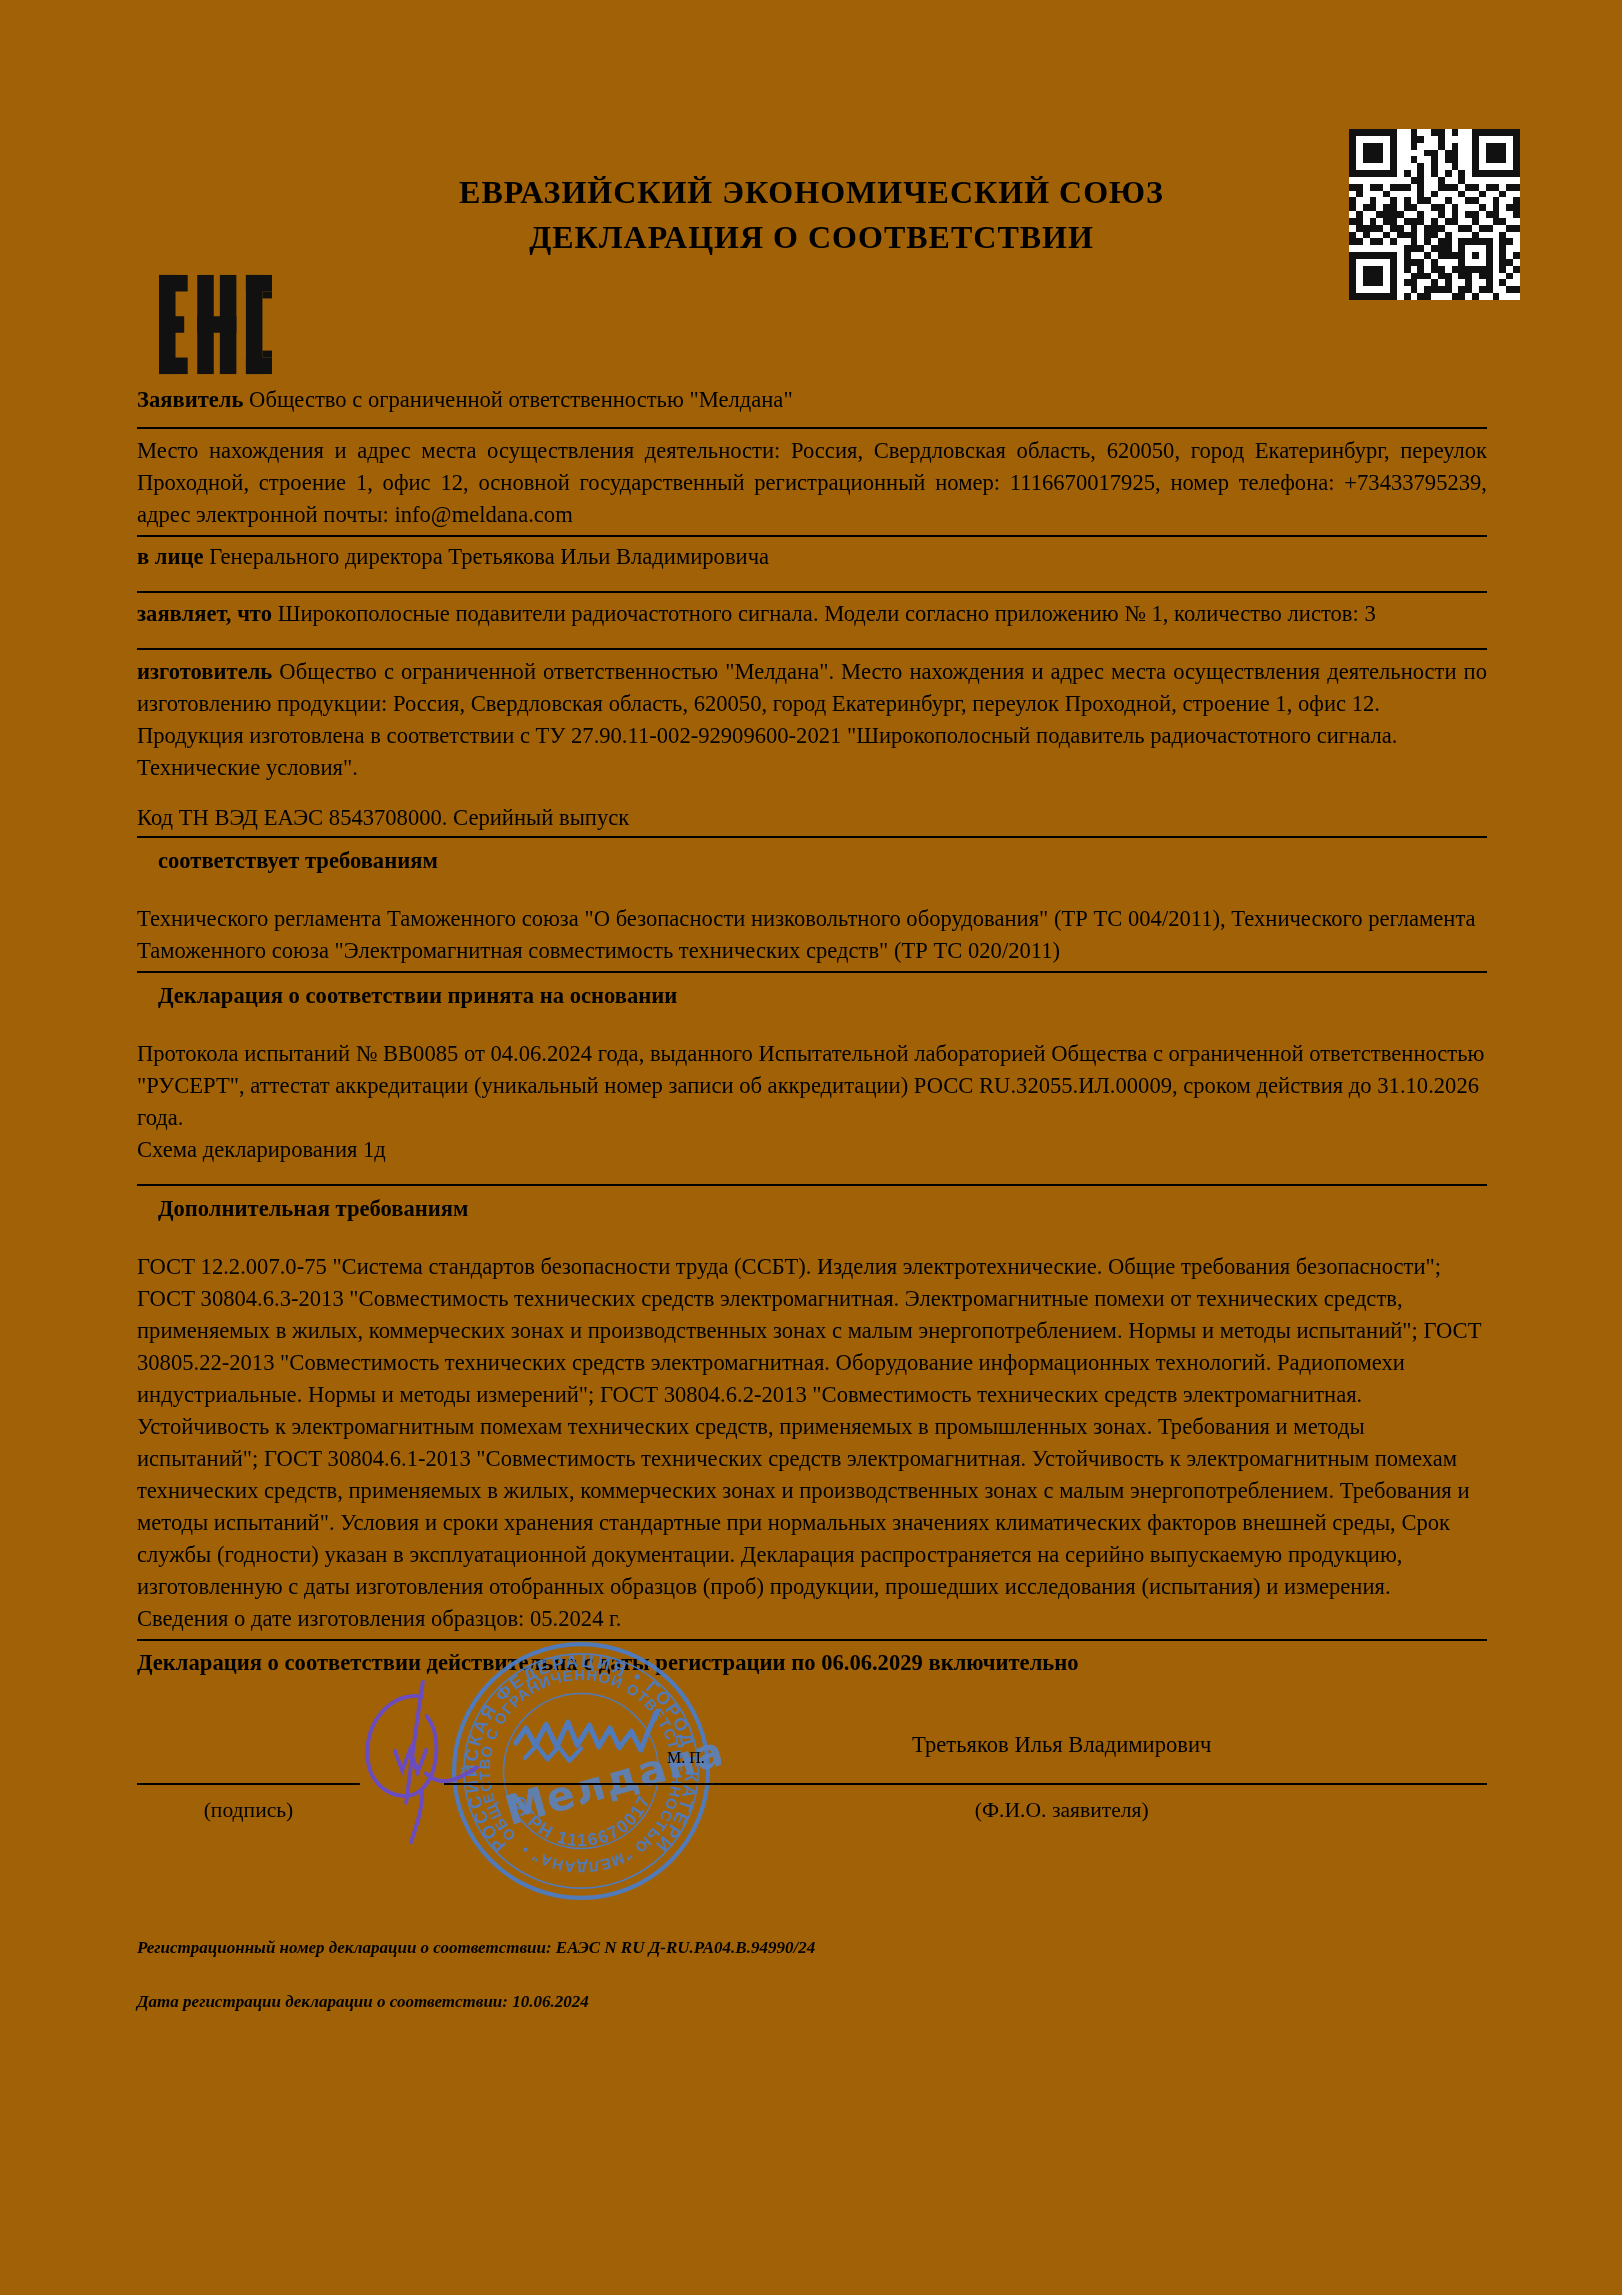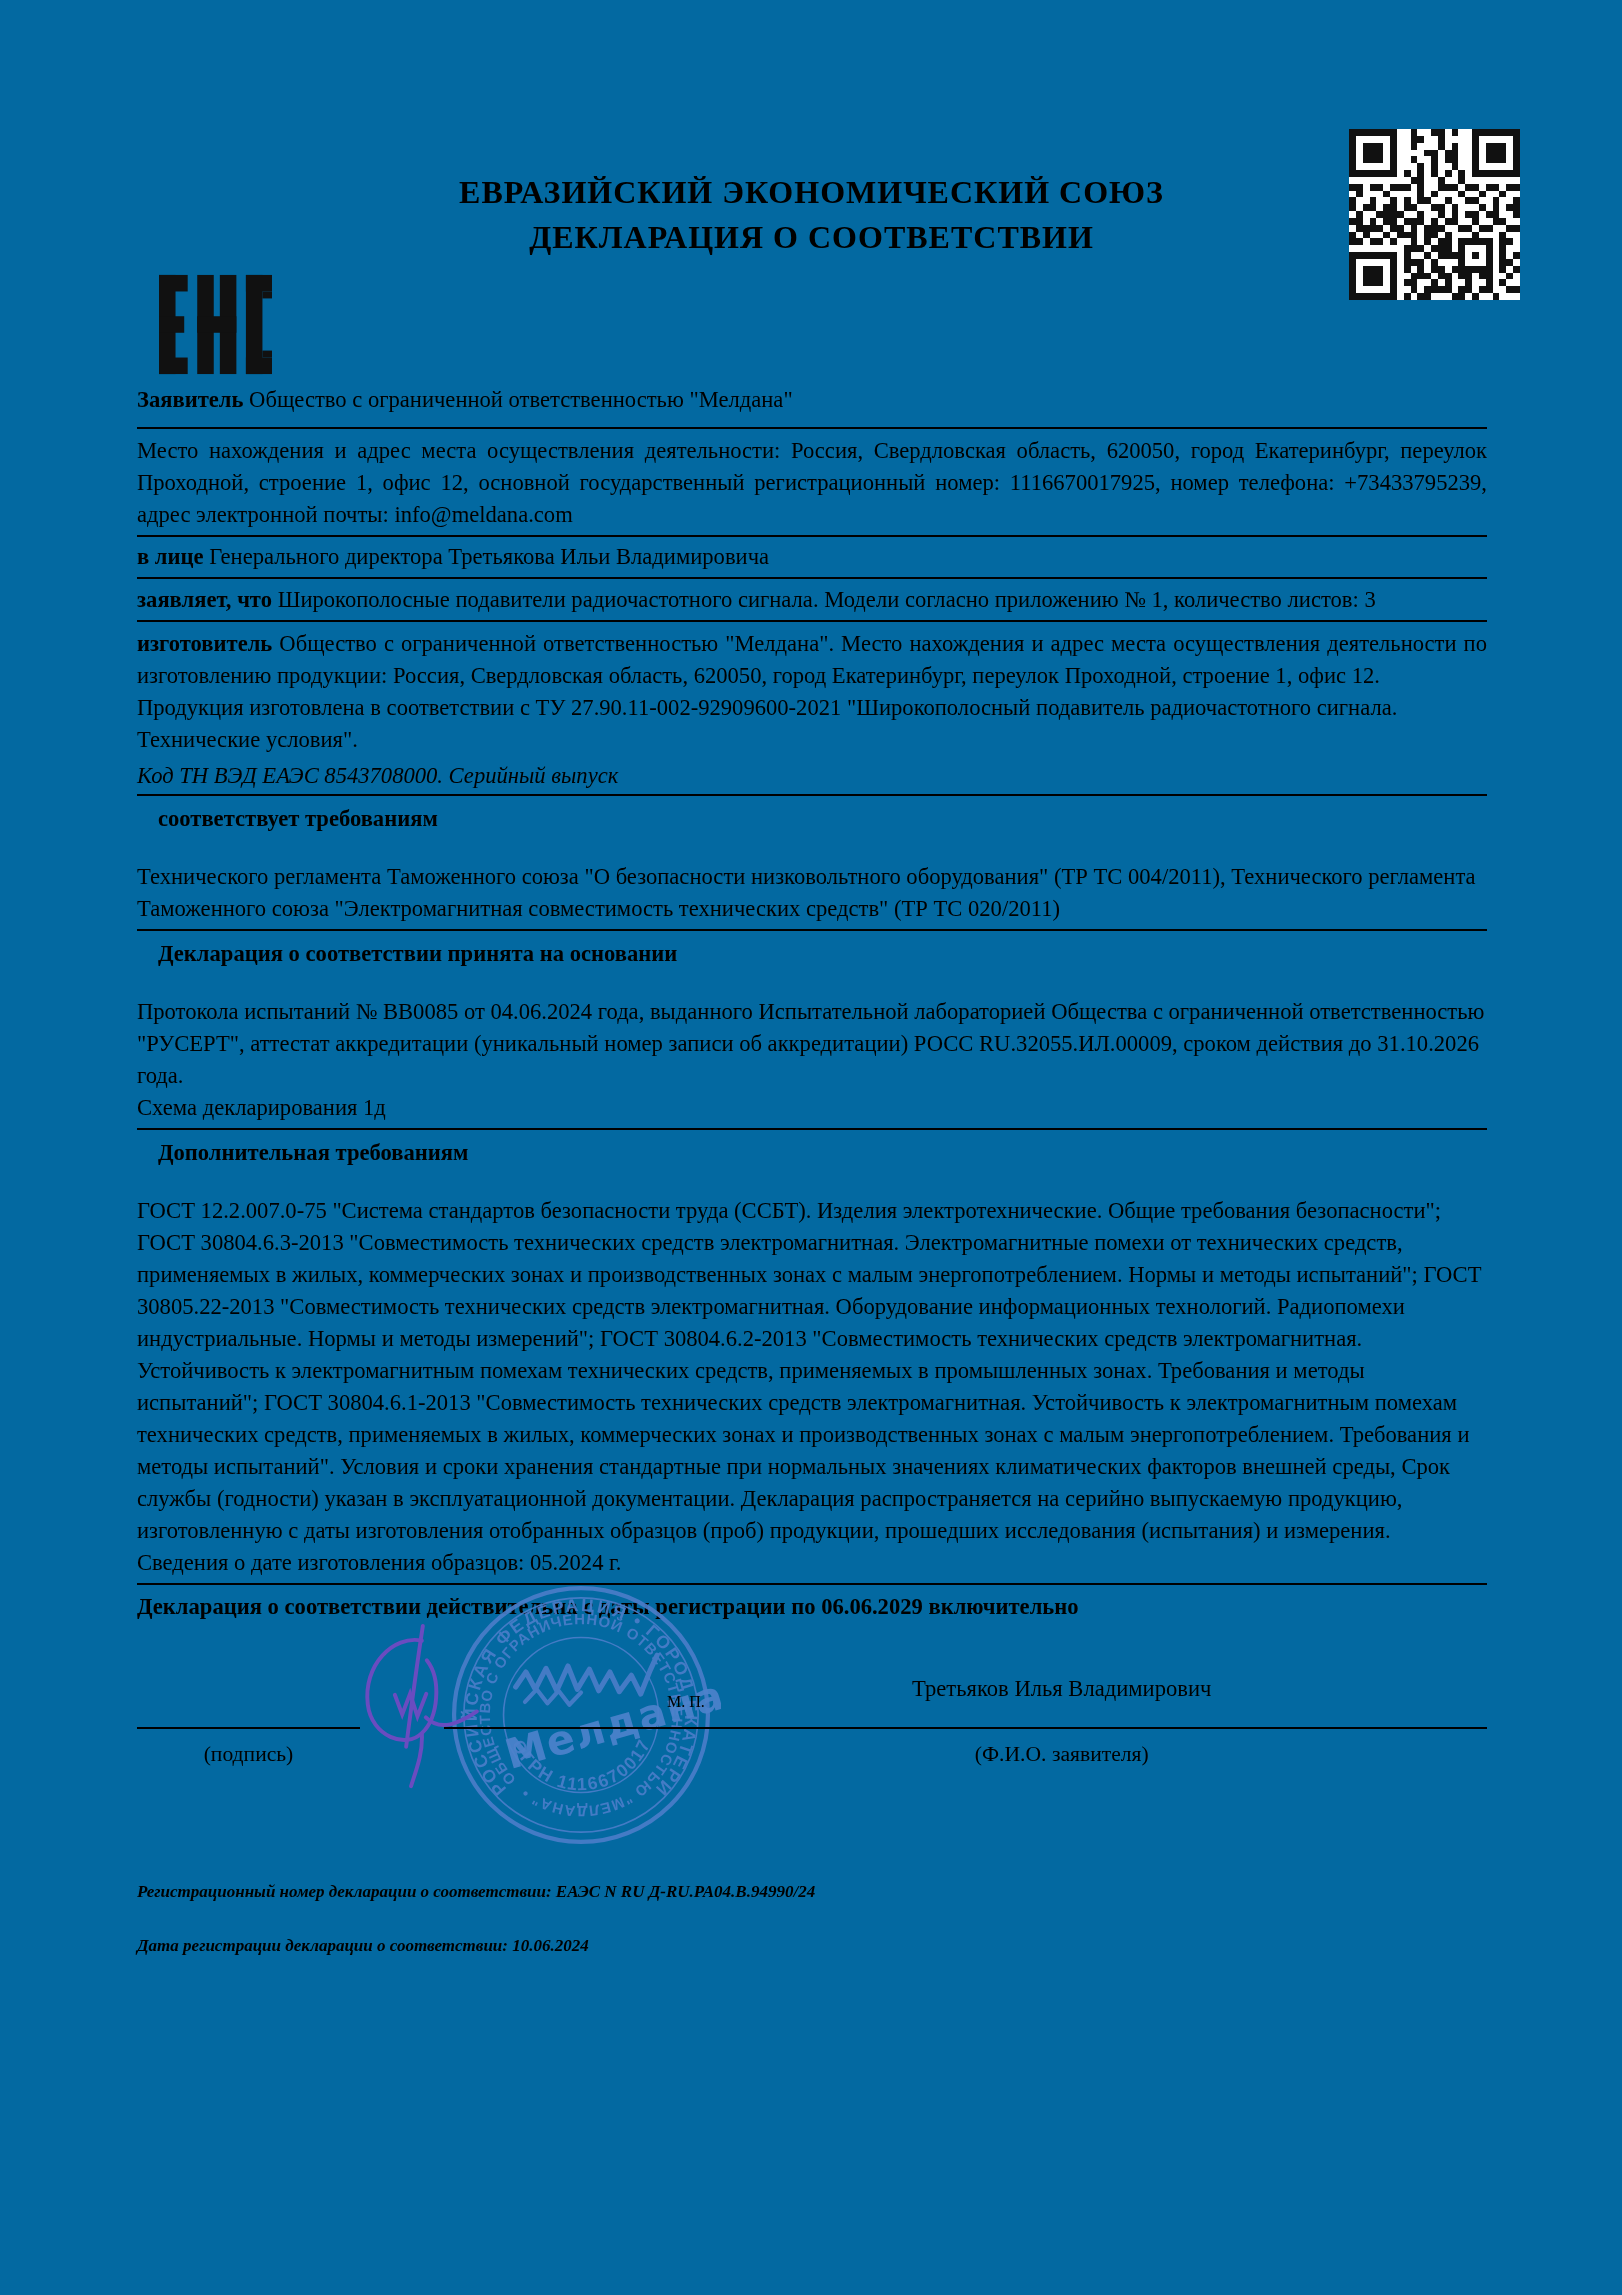"ЕВРАЗИЙСКИЙ ЭКОНОМИЧЕСКИЙ СОЮЗ" .page { background: #0369a1 -> #a16207 }
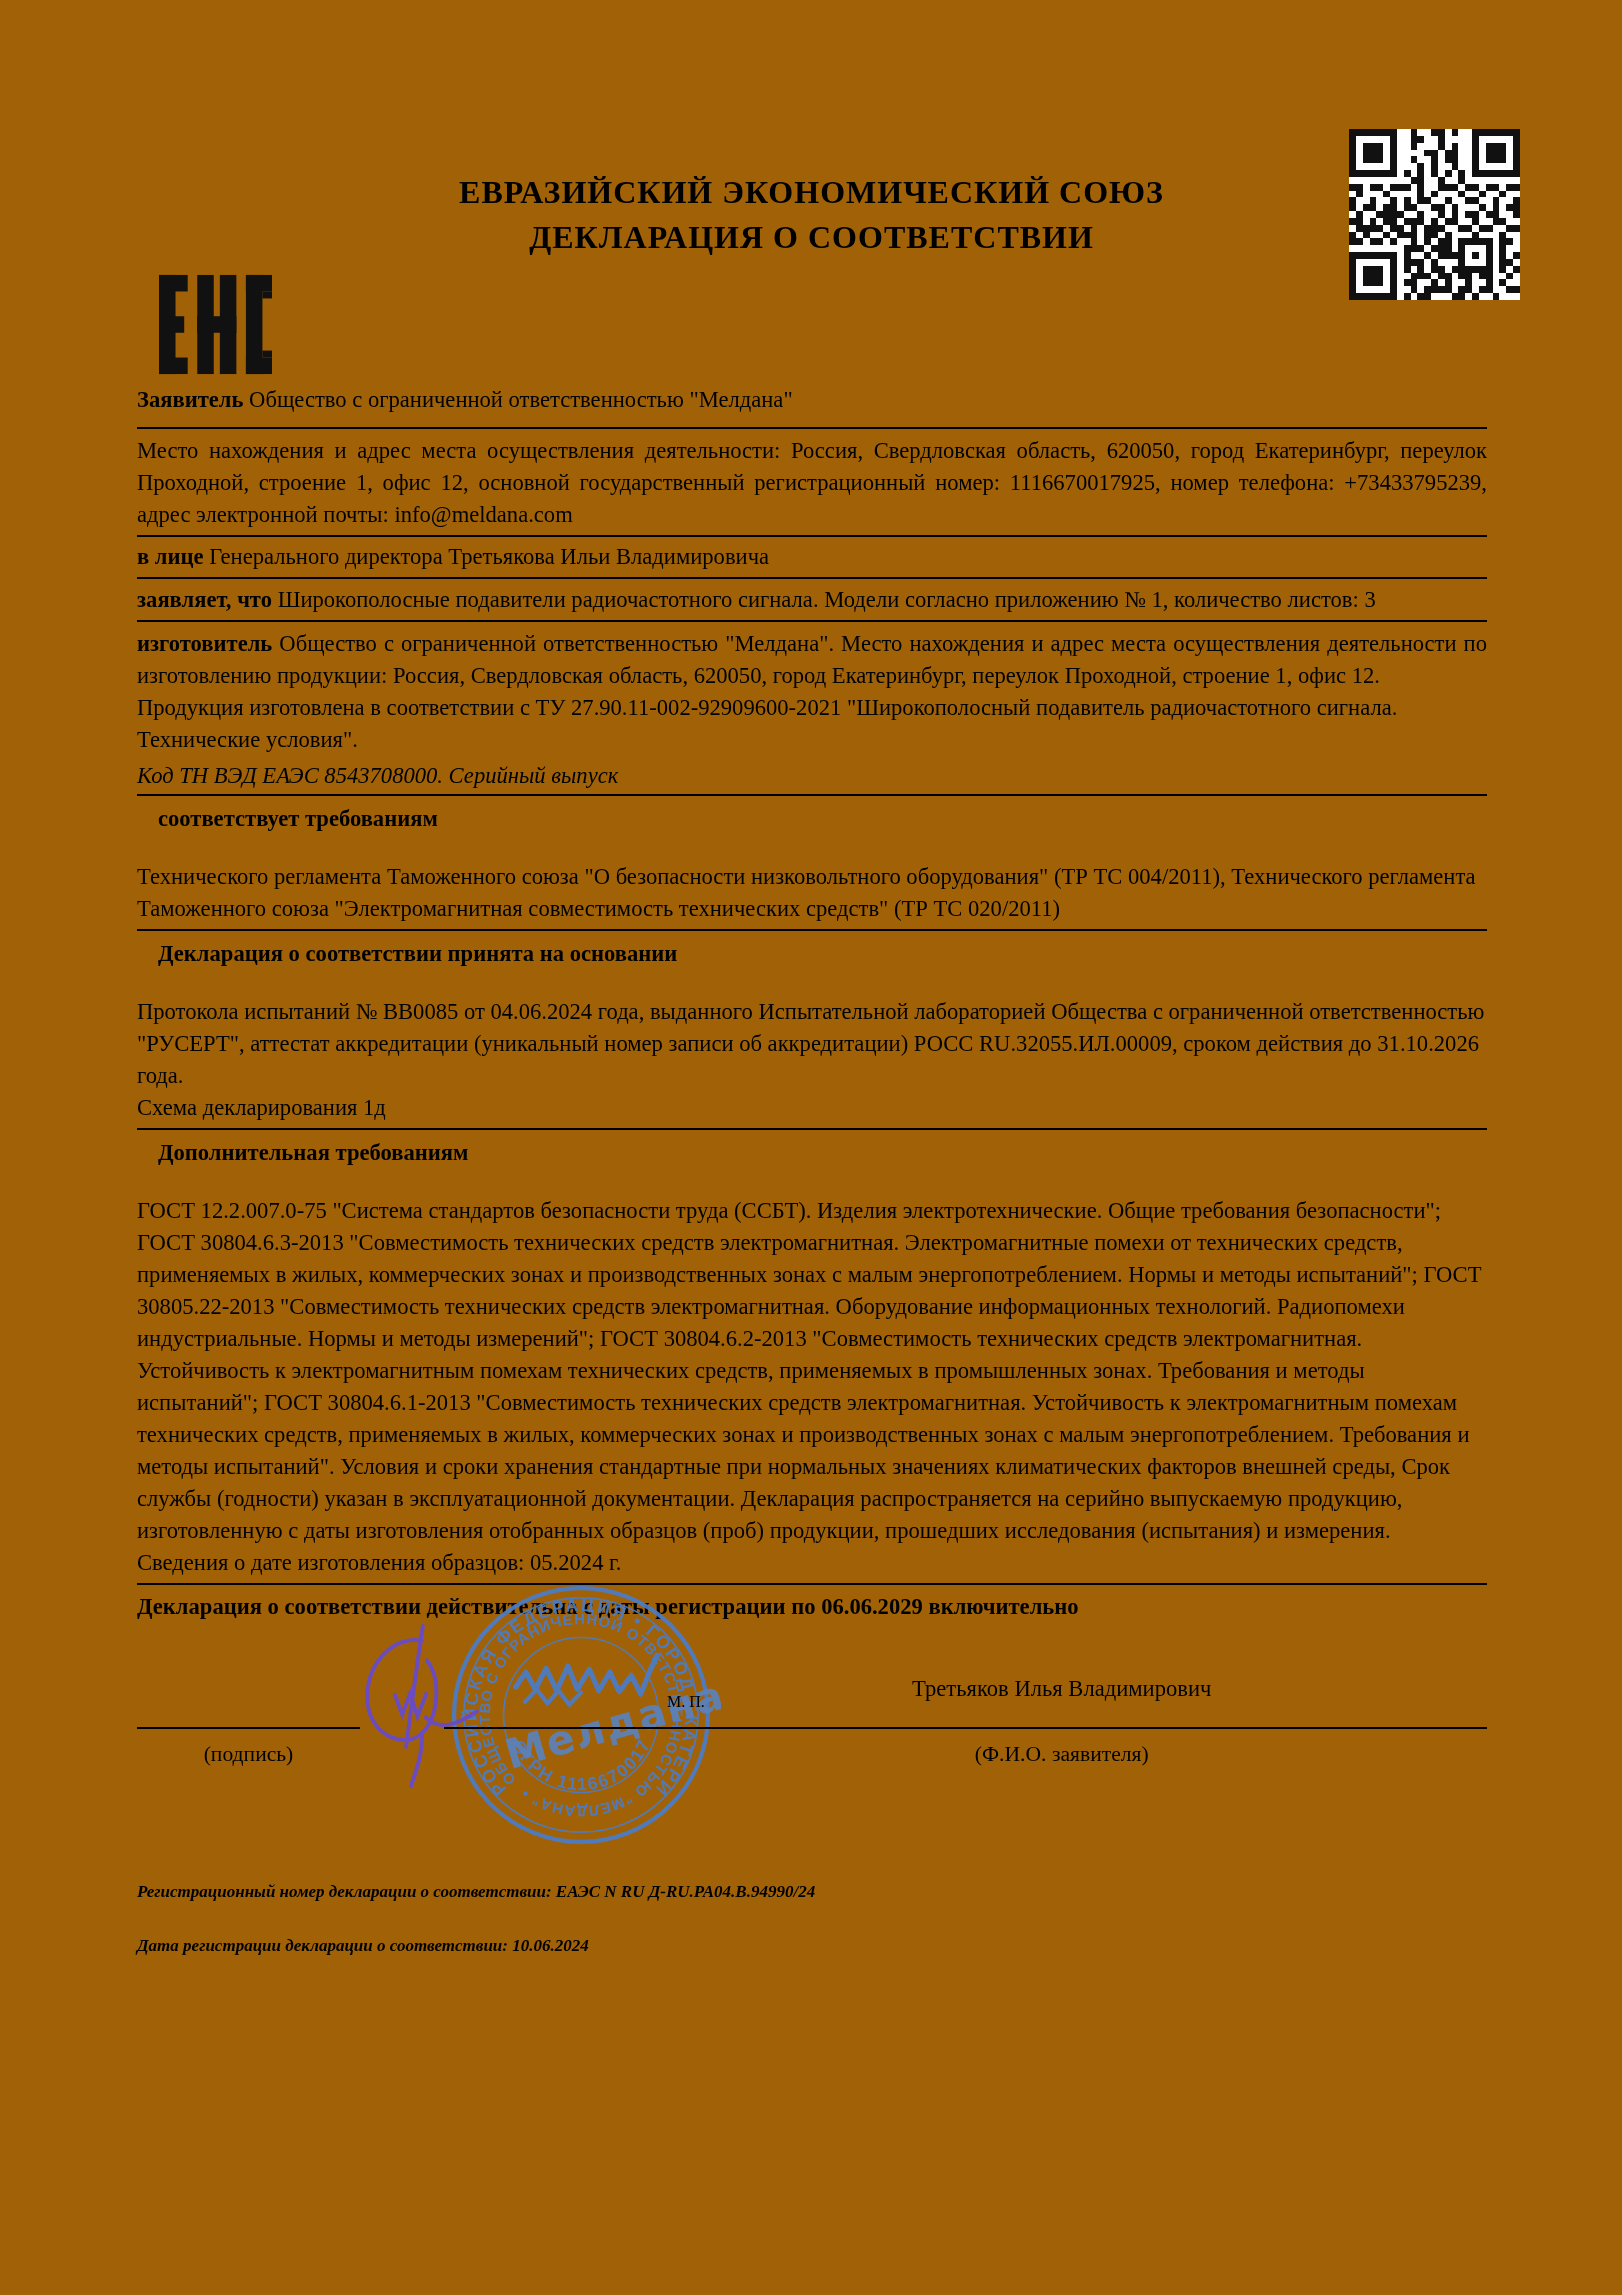"Код ТН ВЭД ЕАЭС 8543708000." .mt6 { font-style: italic -> none; margin-top: 4px -> 18px }
